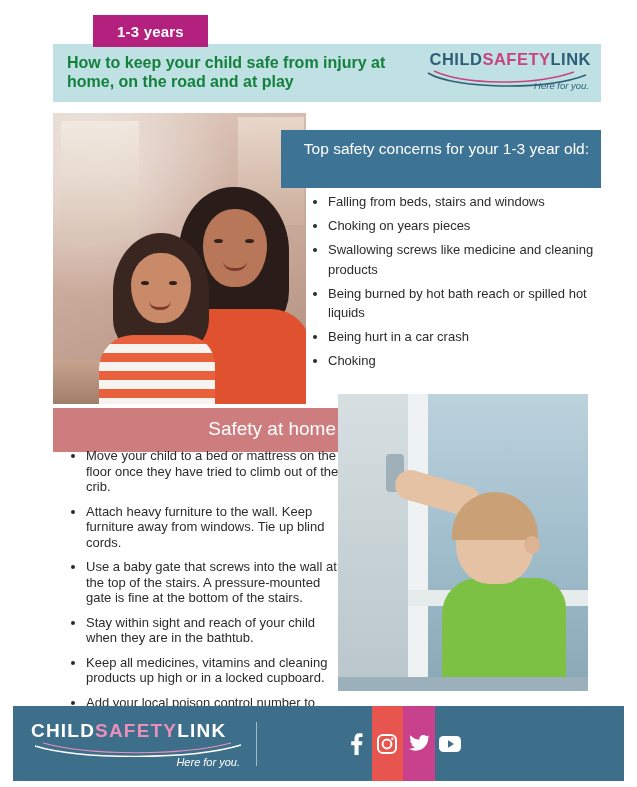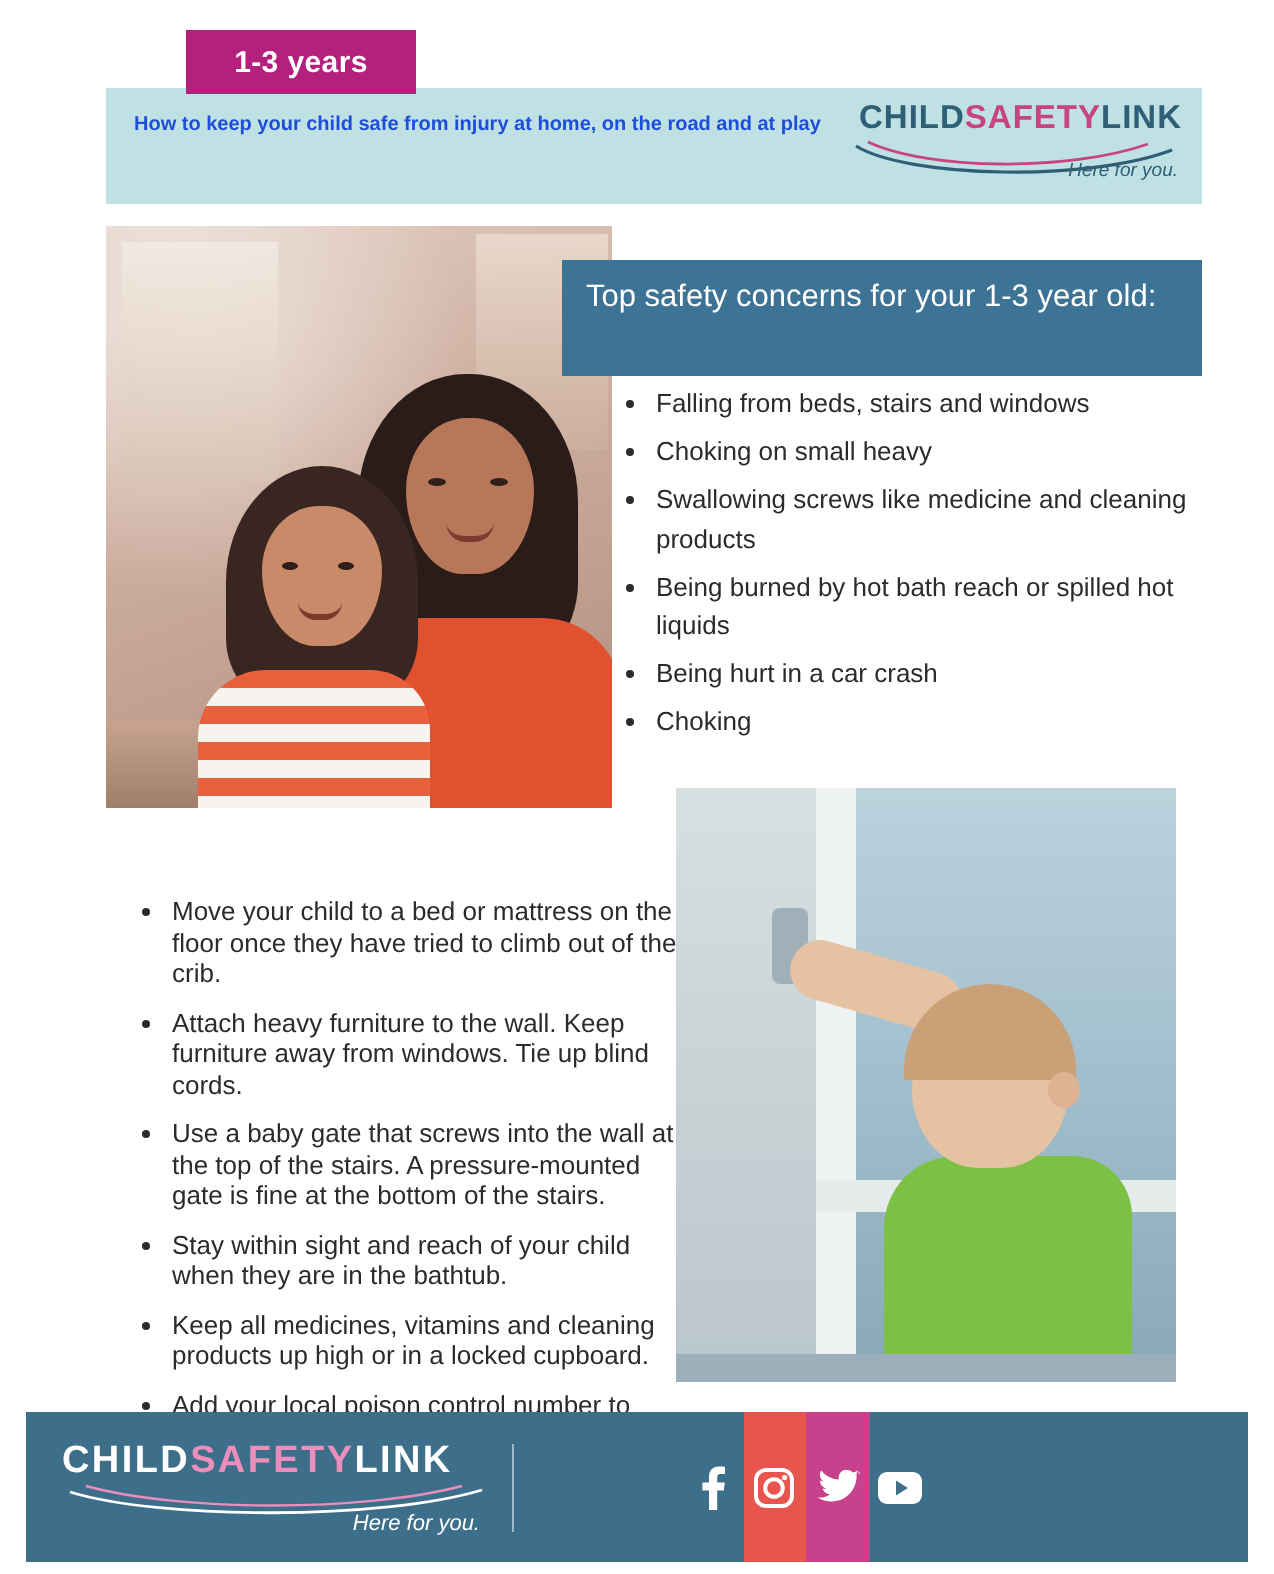"How to keep your child" .header-title { color: #1d4ed8 -> #15803d; font-size: 10px -> 16px }
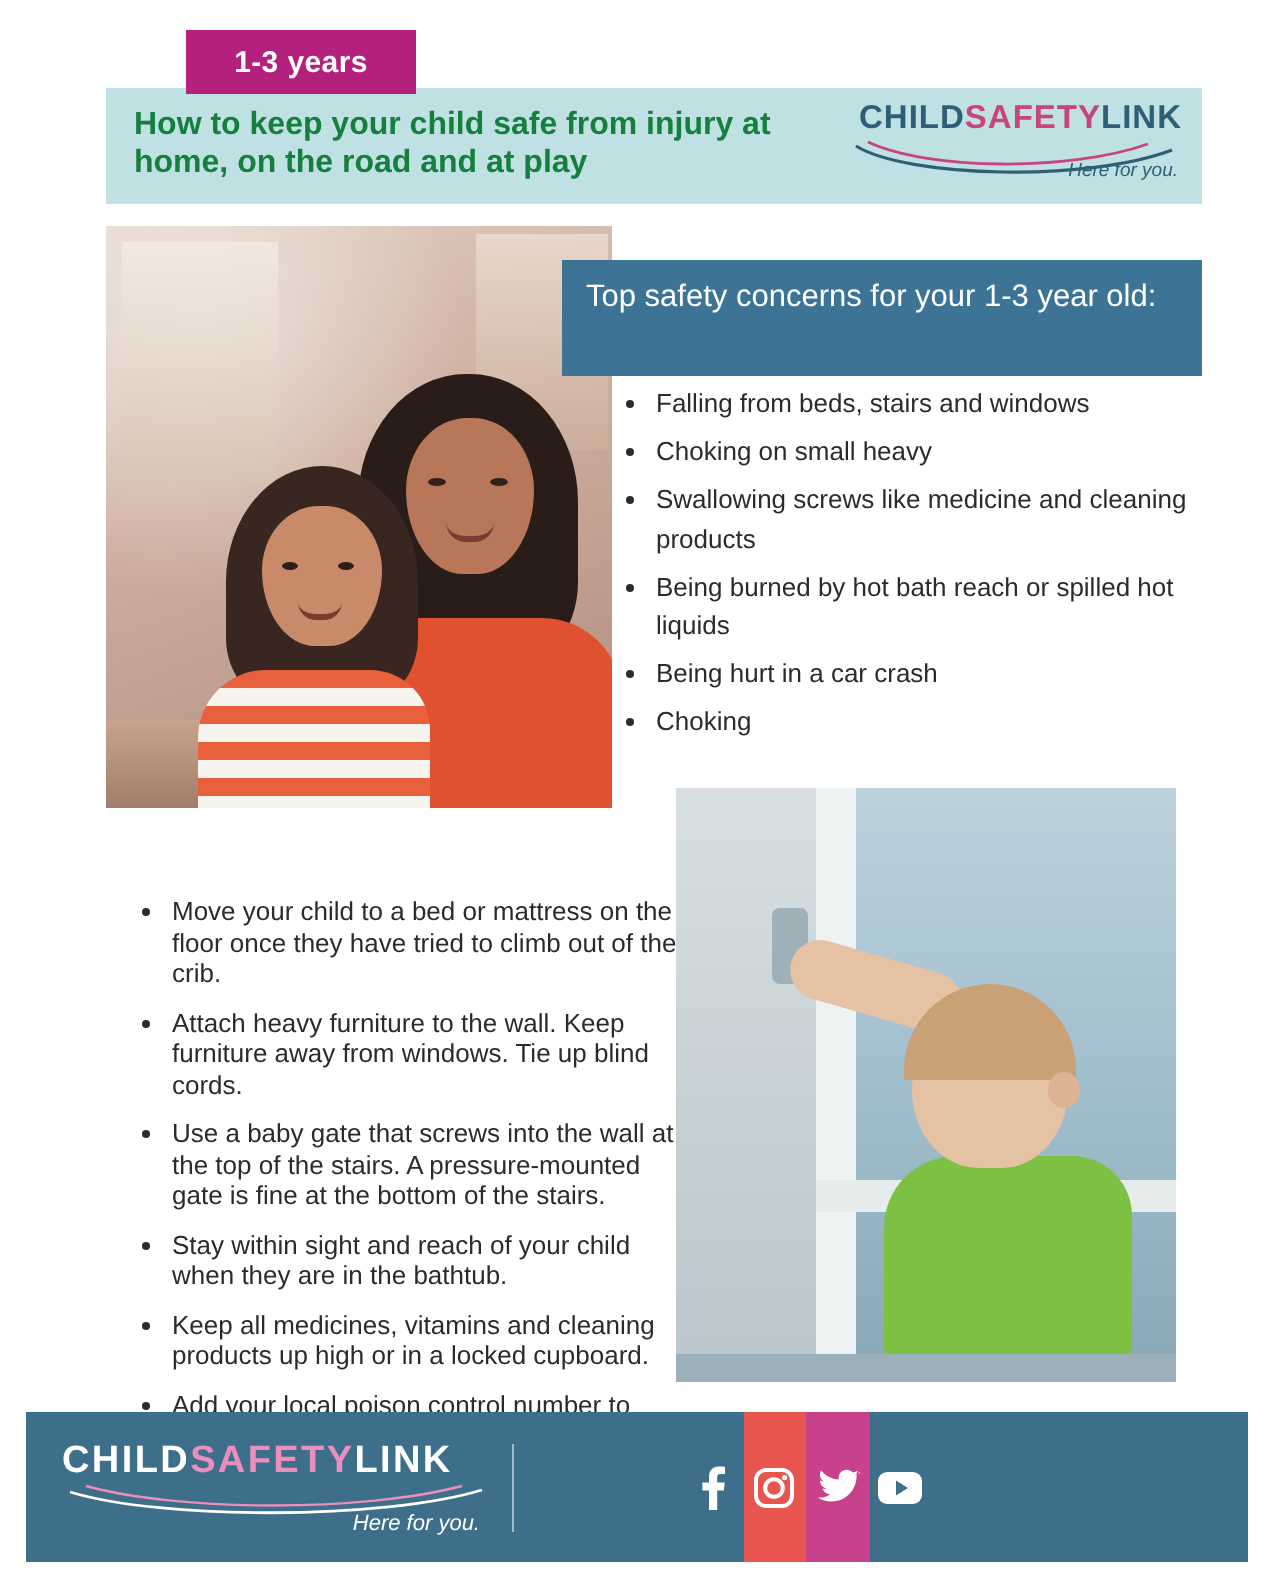"Top safety concerns for your" .concerns-box { text-align: none -> right }
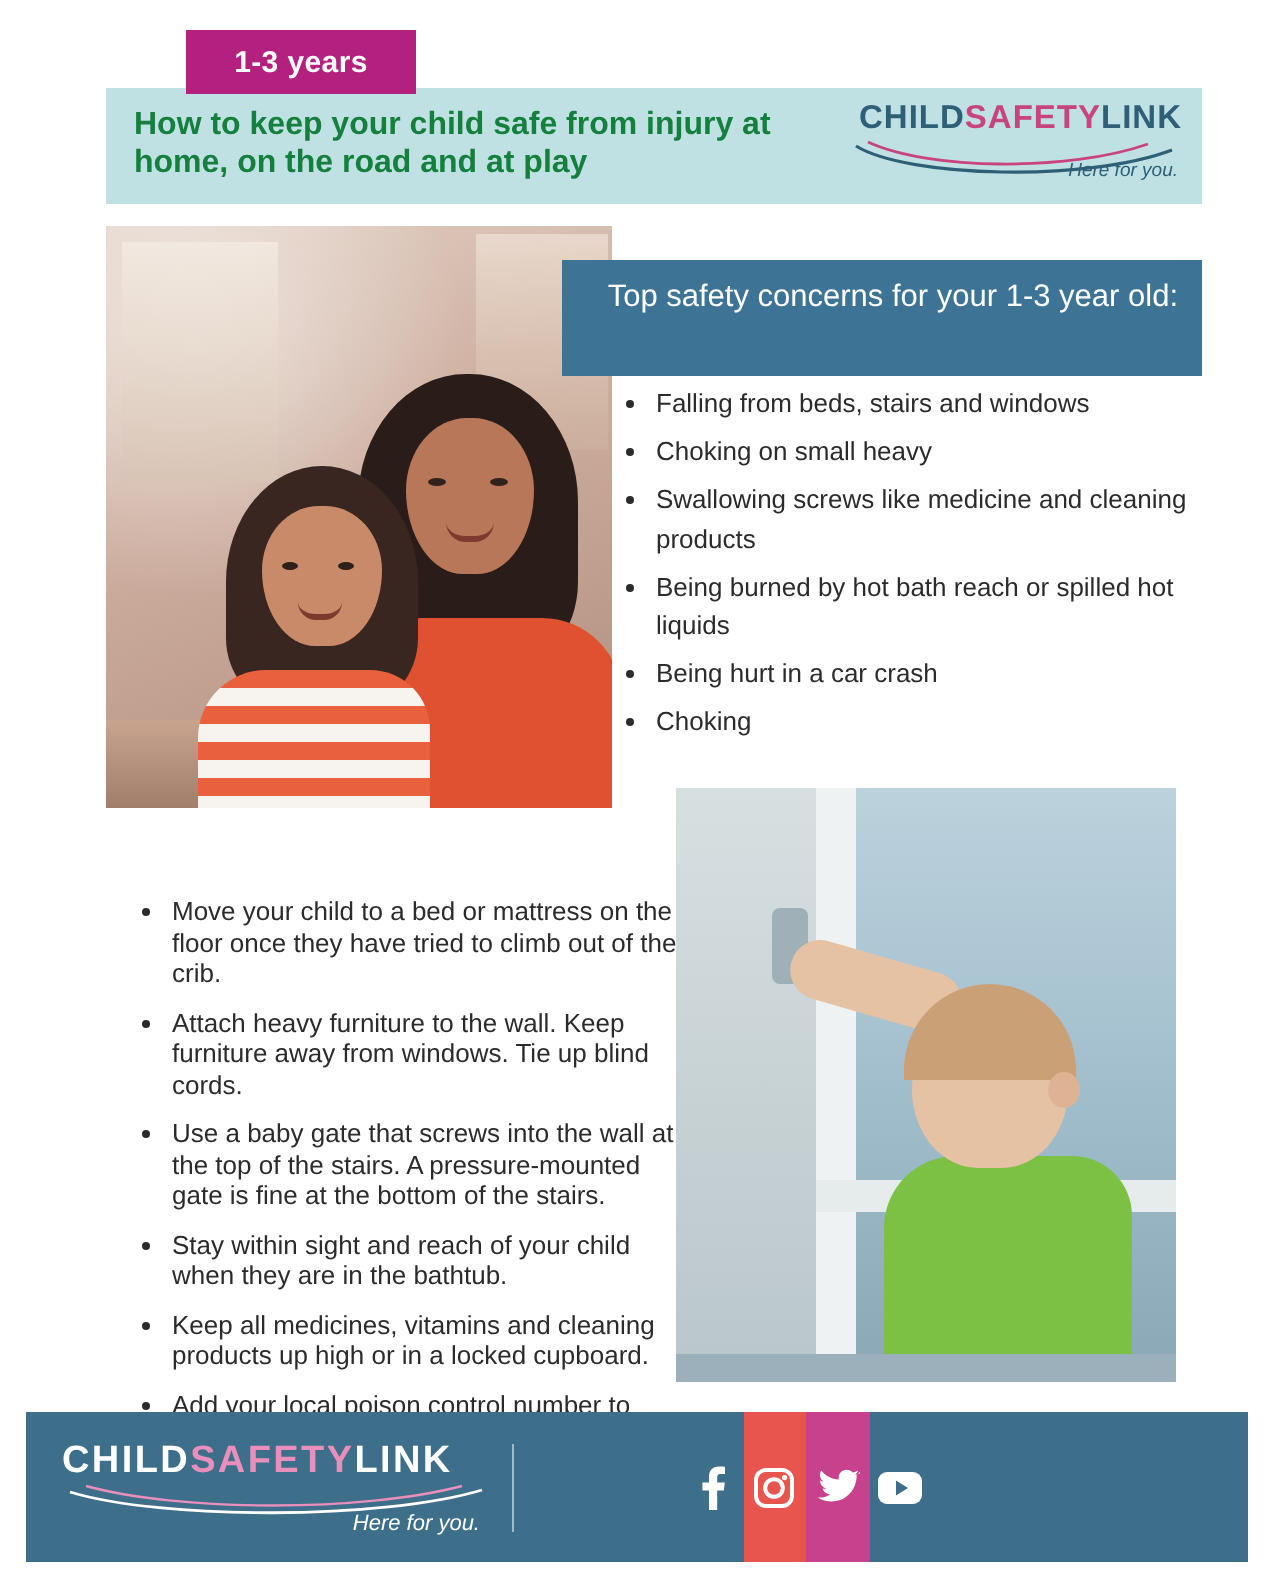"Choking on small heavy" li { text: small heavy -> years pieces }
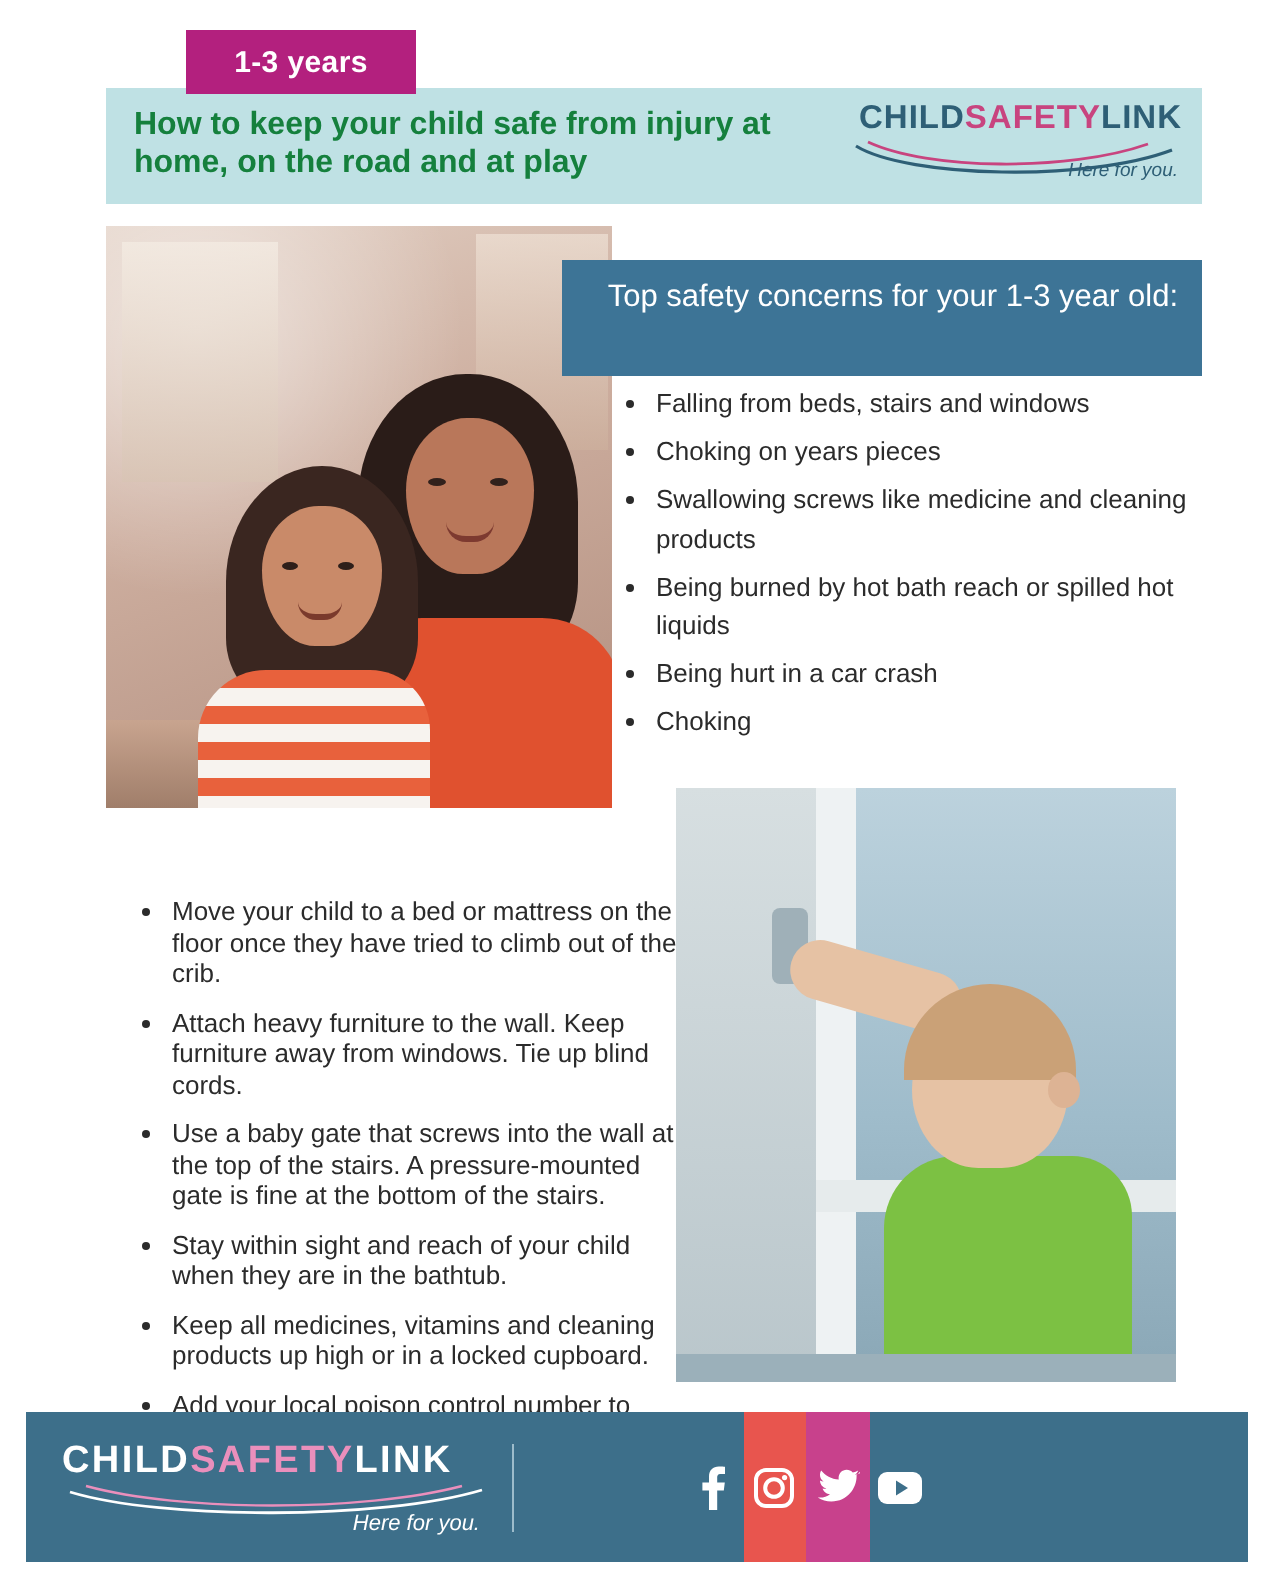"Safety at home" div.home-banner { html: none -> <div> <span>Safety at home</span> </div> }
